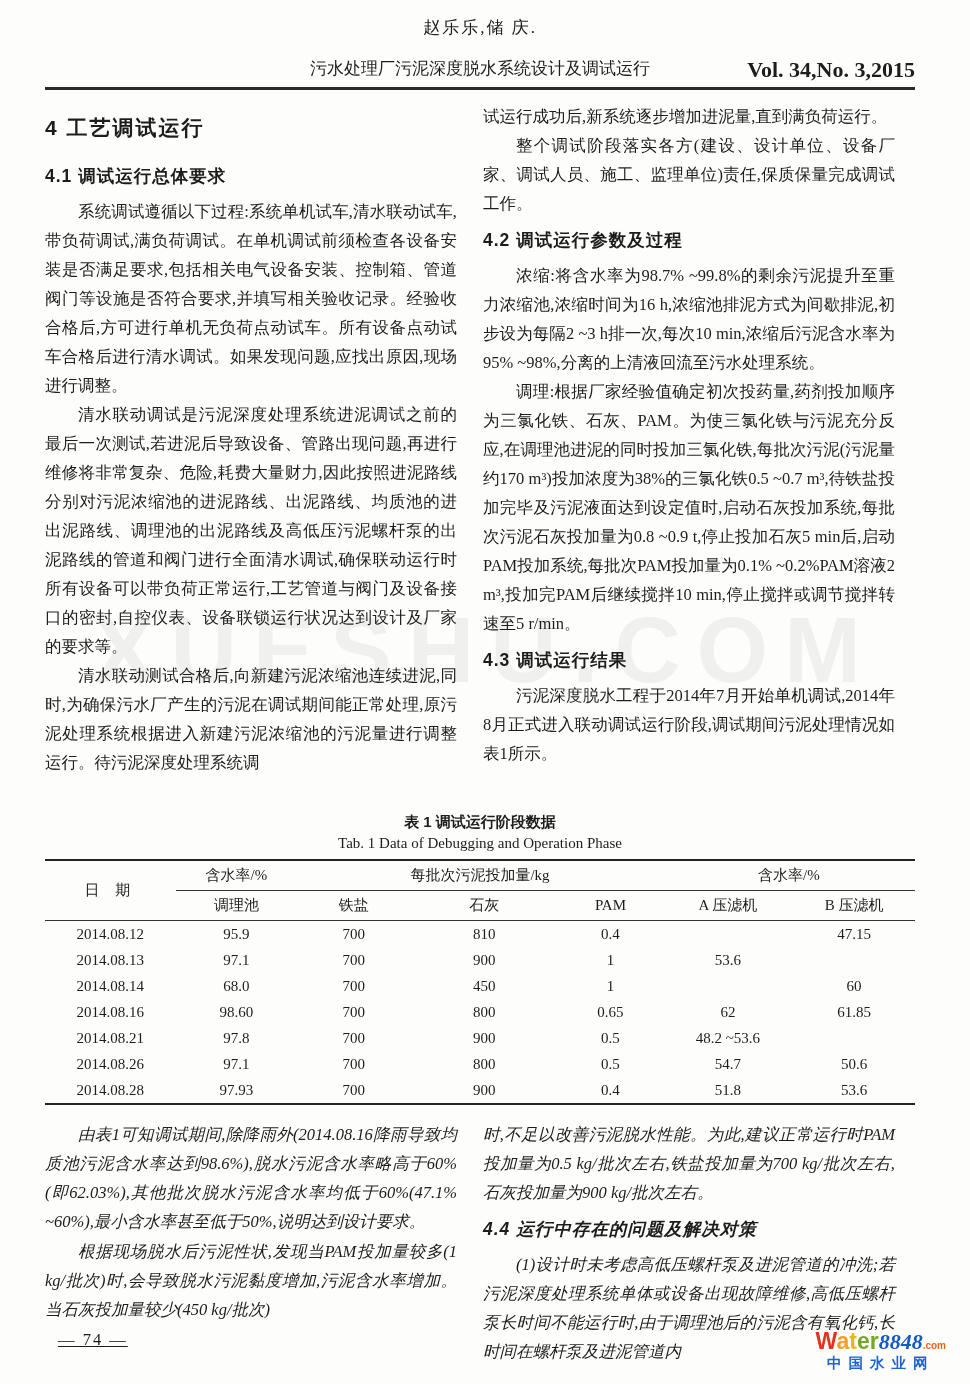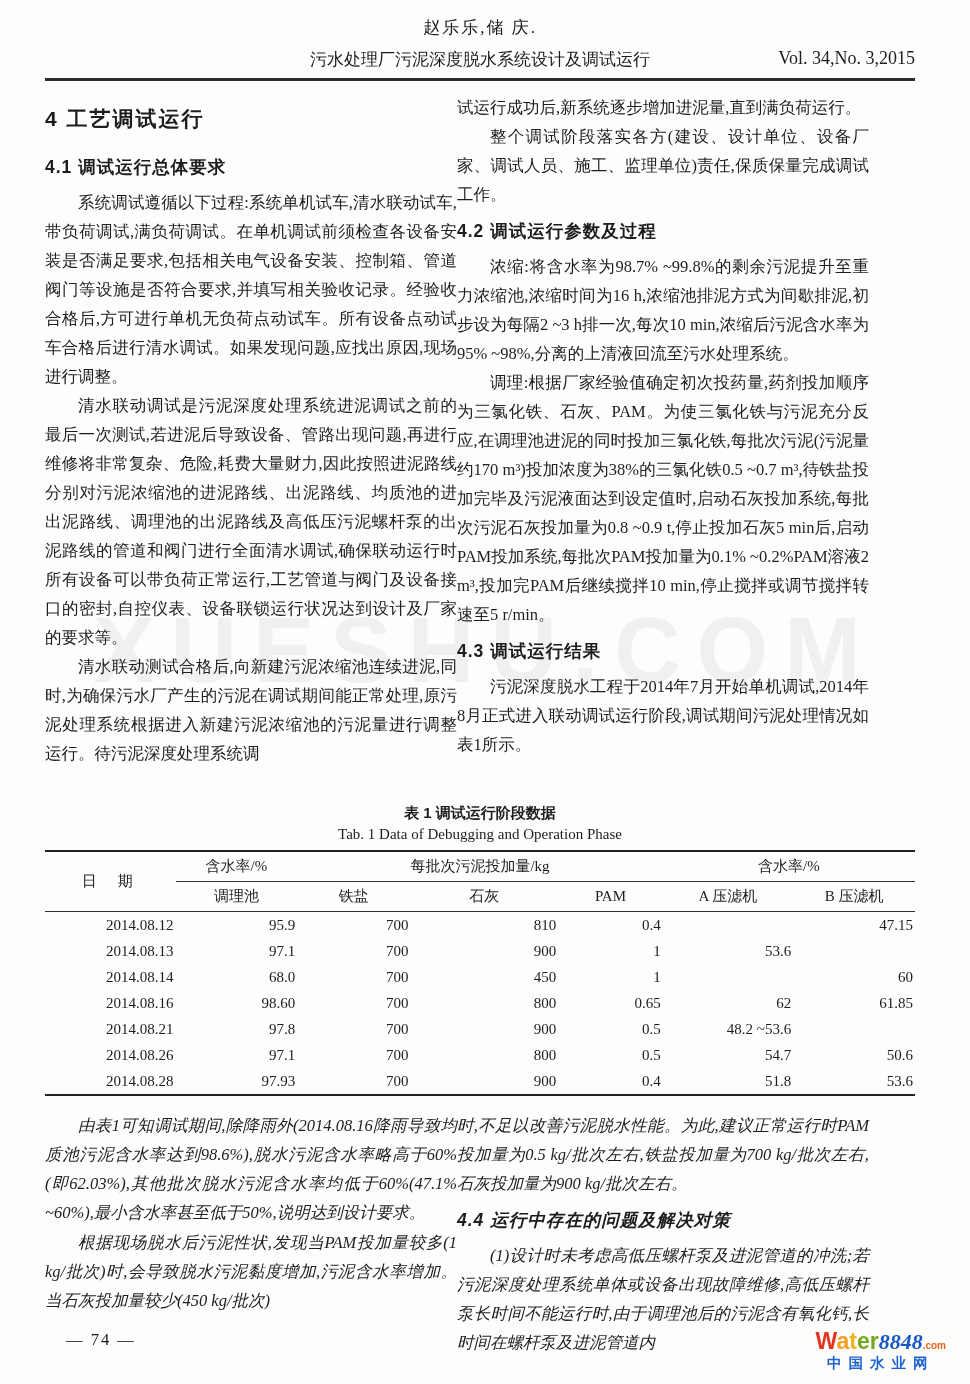"污水处理厂污泥深度脱水系统设计及调试运行" .hdr-line2 { margin-top: 9px -> 18px }
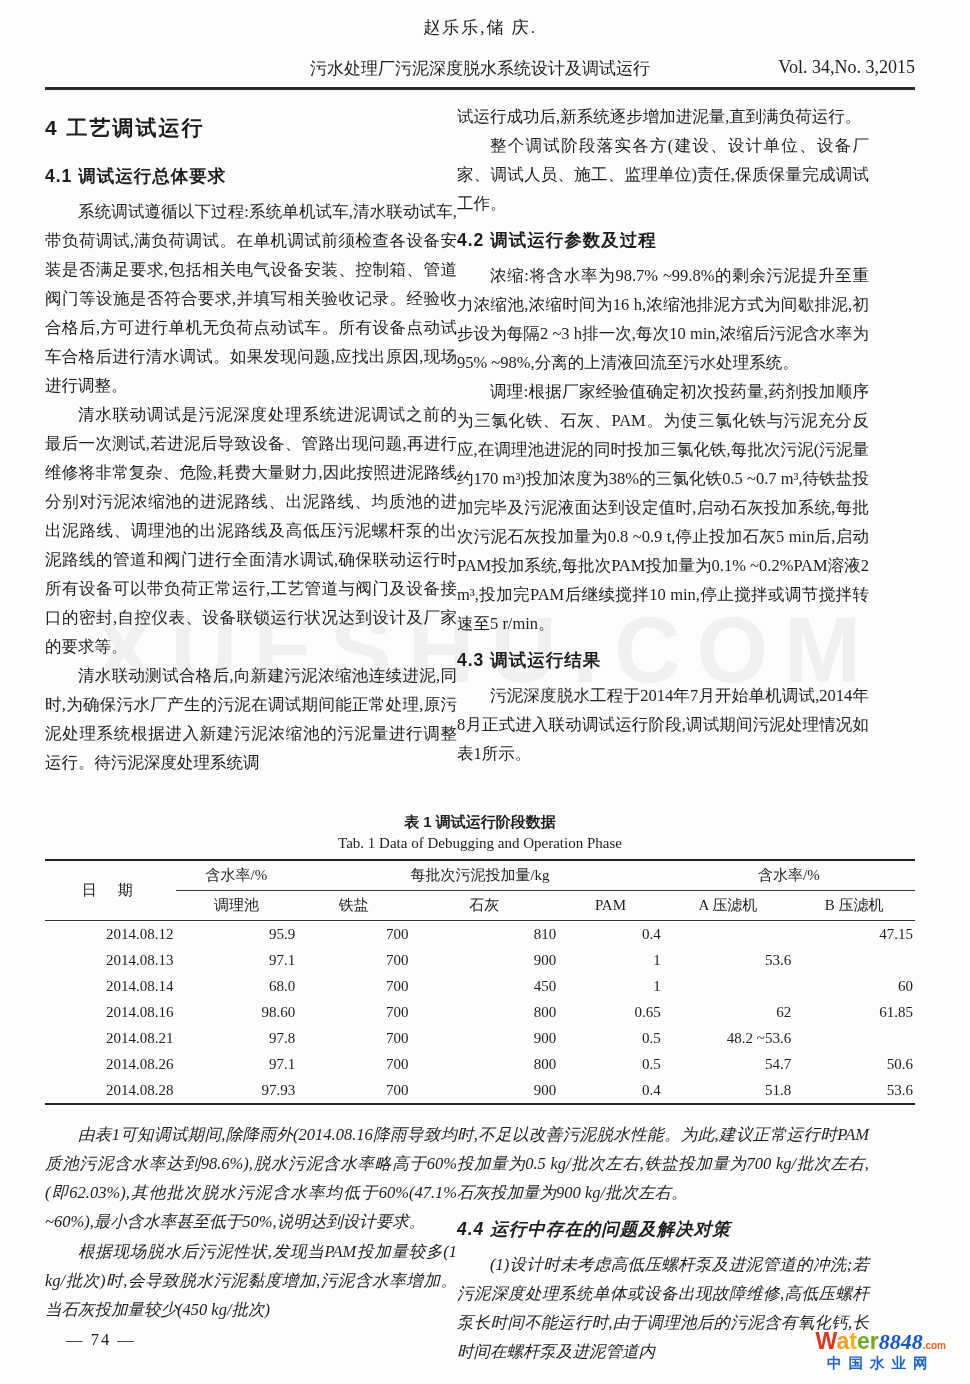"Vol. 34,No. 3,2015" .hdr-vol { font-size: 18px -> 22px; font-weight: none -> bold }
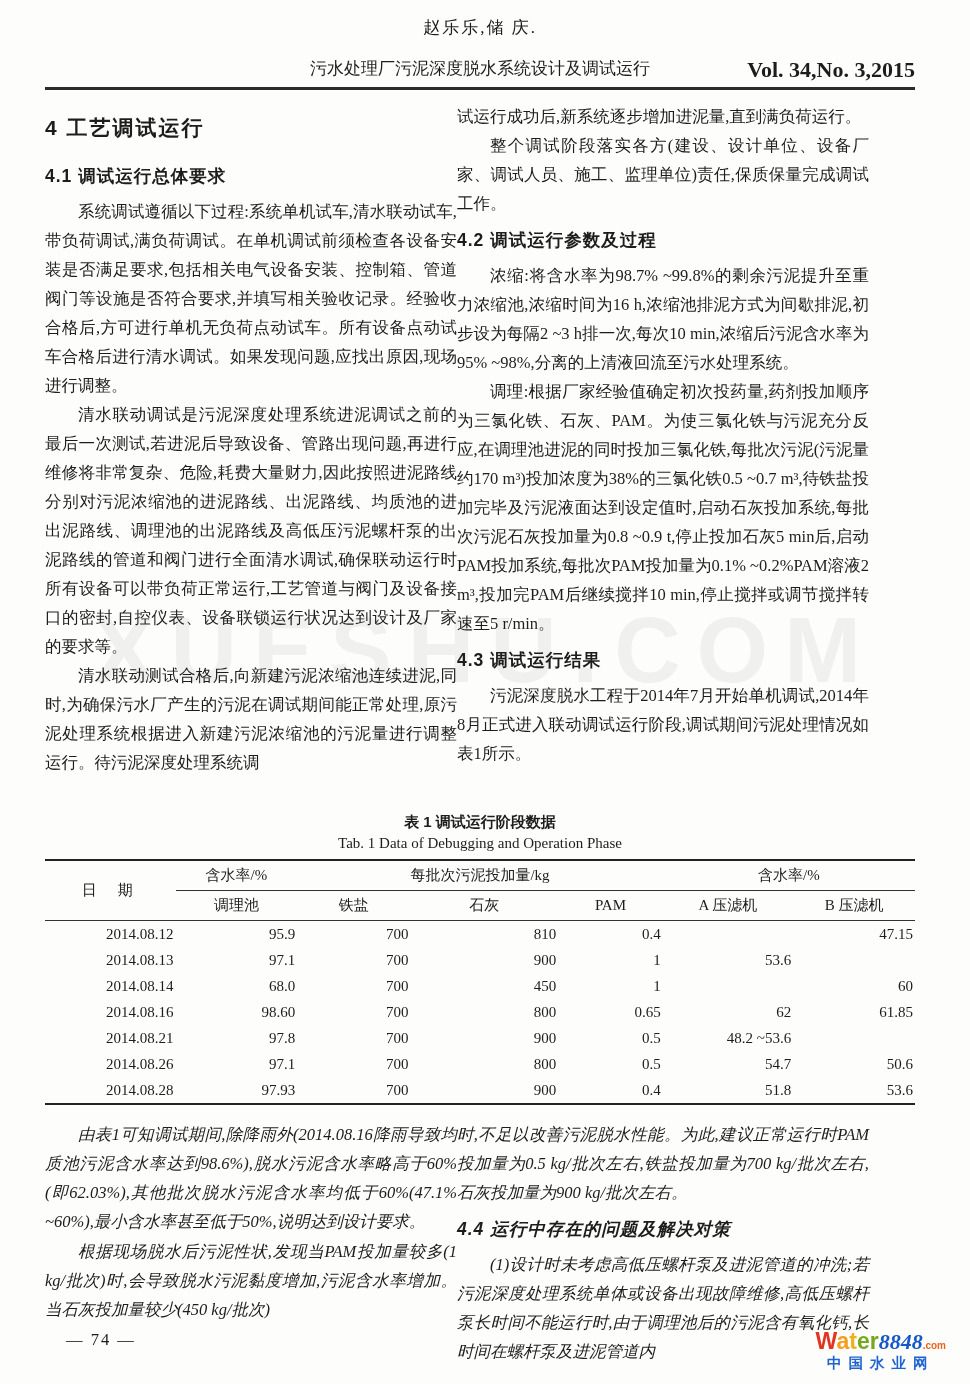"4 工艺调试运行" .cols { gap: none -> 26px }
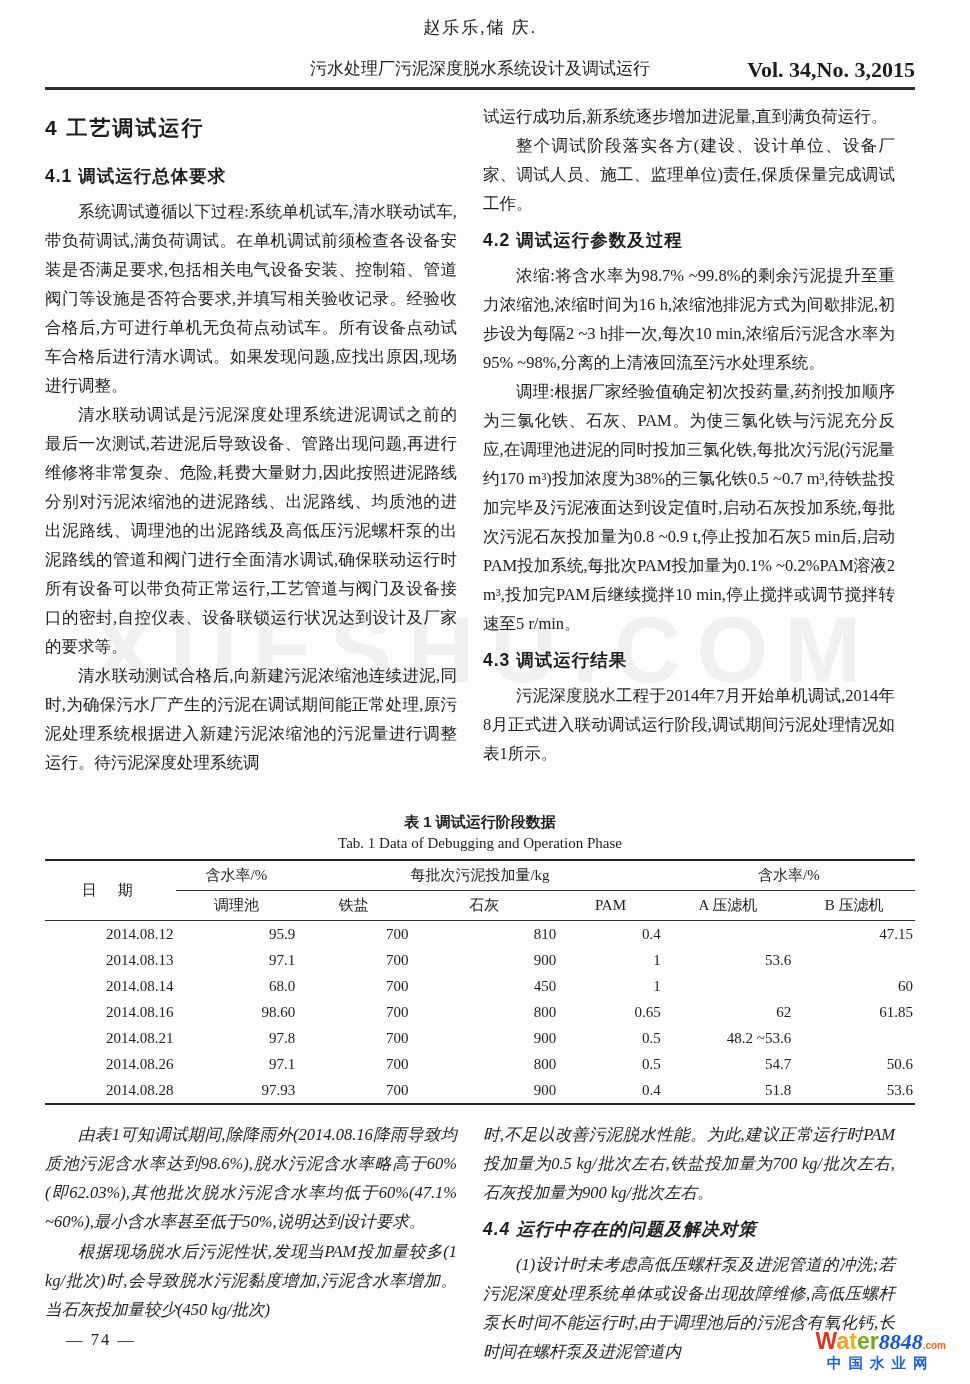"日 期" th.datehead { font-family: Liberation Mono, monospace -> none }
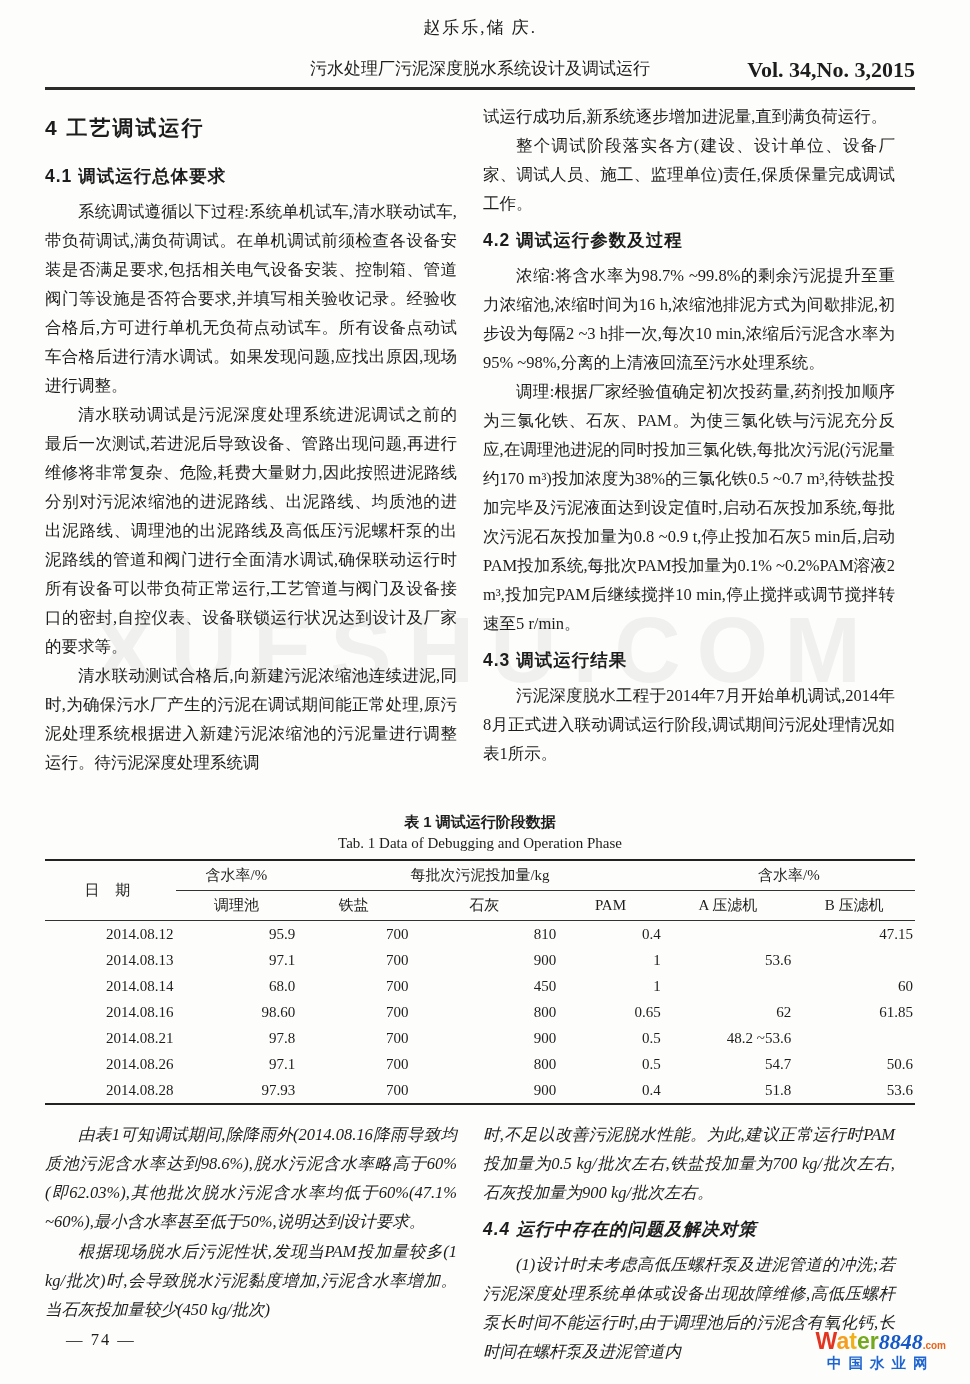"2014.08.12" table.dbg td { text-align: right -> center }
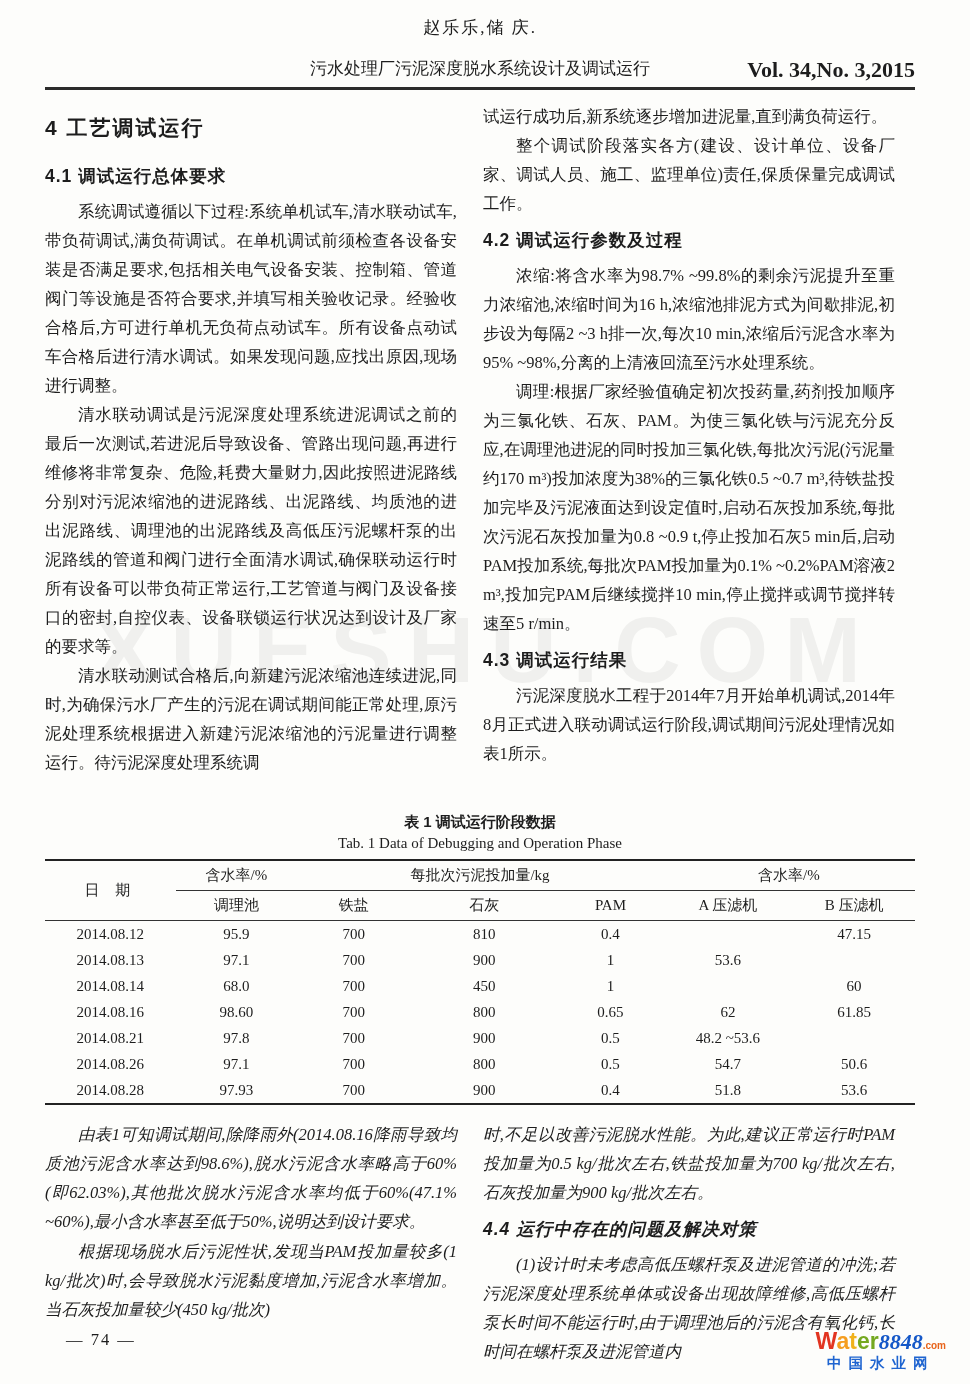"— 74 —" .page-num { left: 66px -> 58px; text-decoration: none -> underline }
